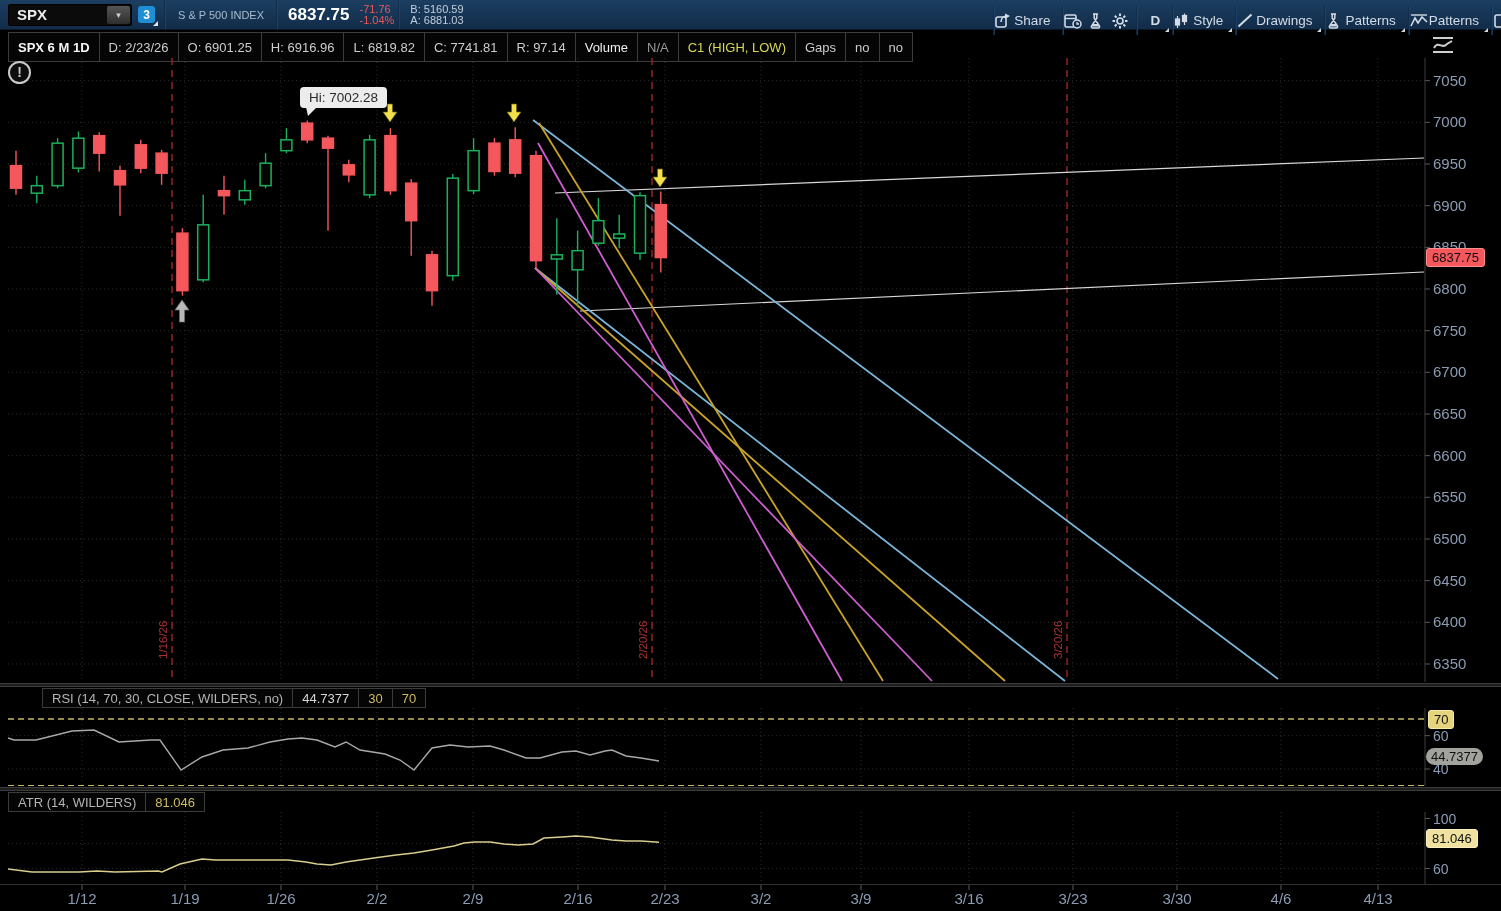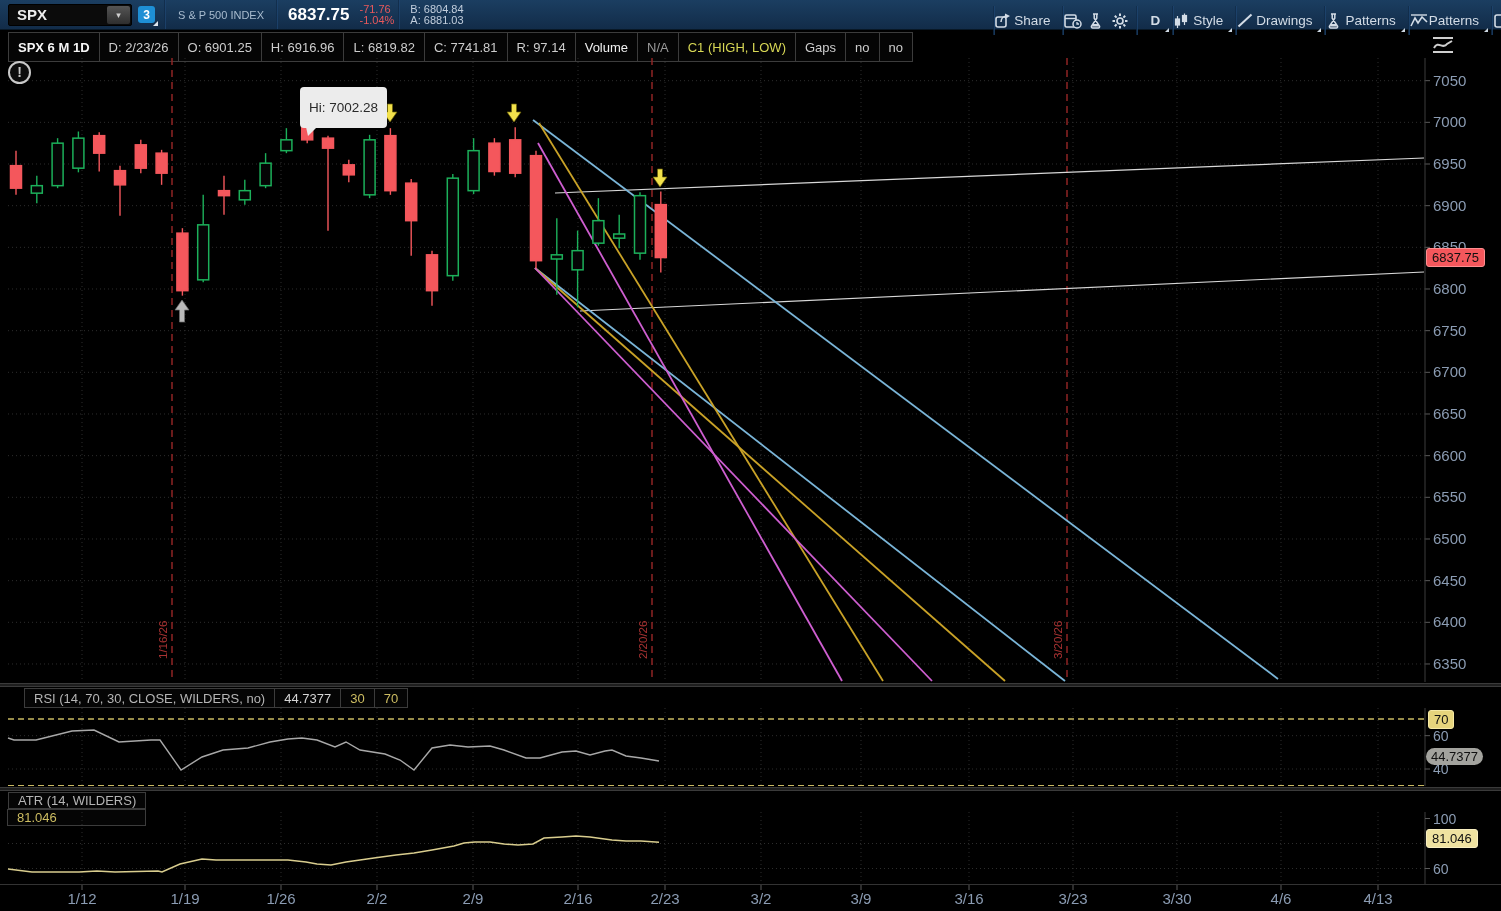"B: 6804.84" span { text: 6804.84 -> 5160.59 }
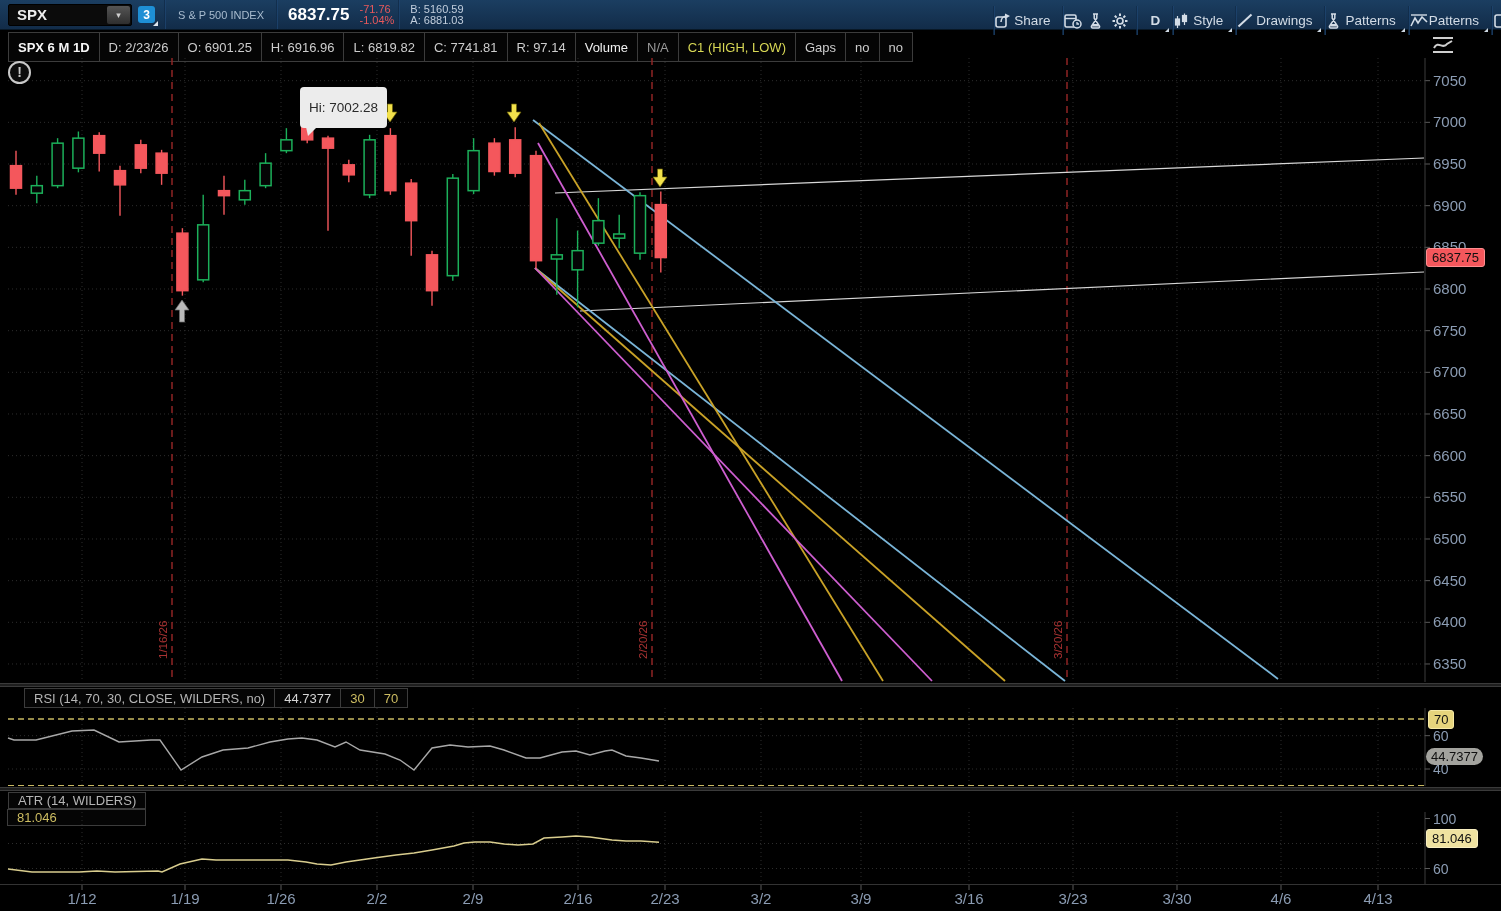"Hi: 7002.28" #hi-callout { padding: 11px 9px -> 1px 9px }
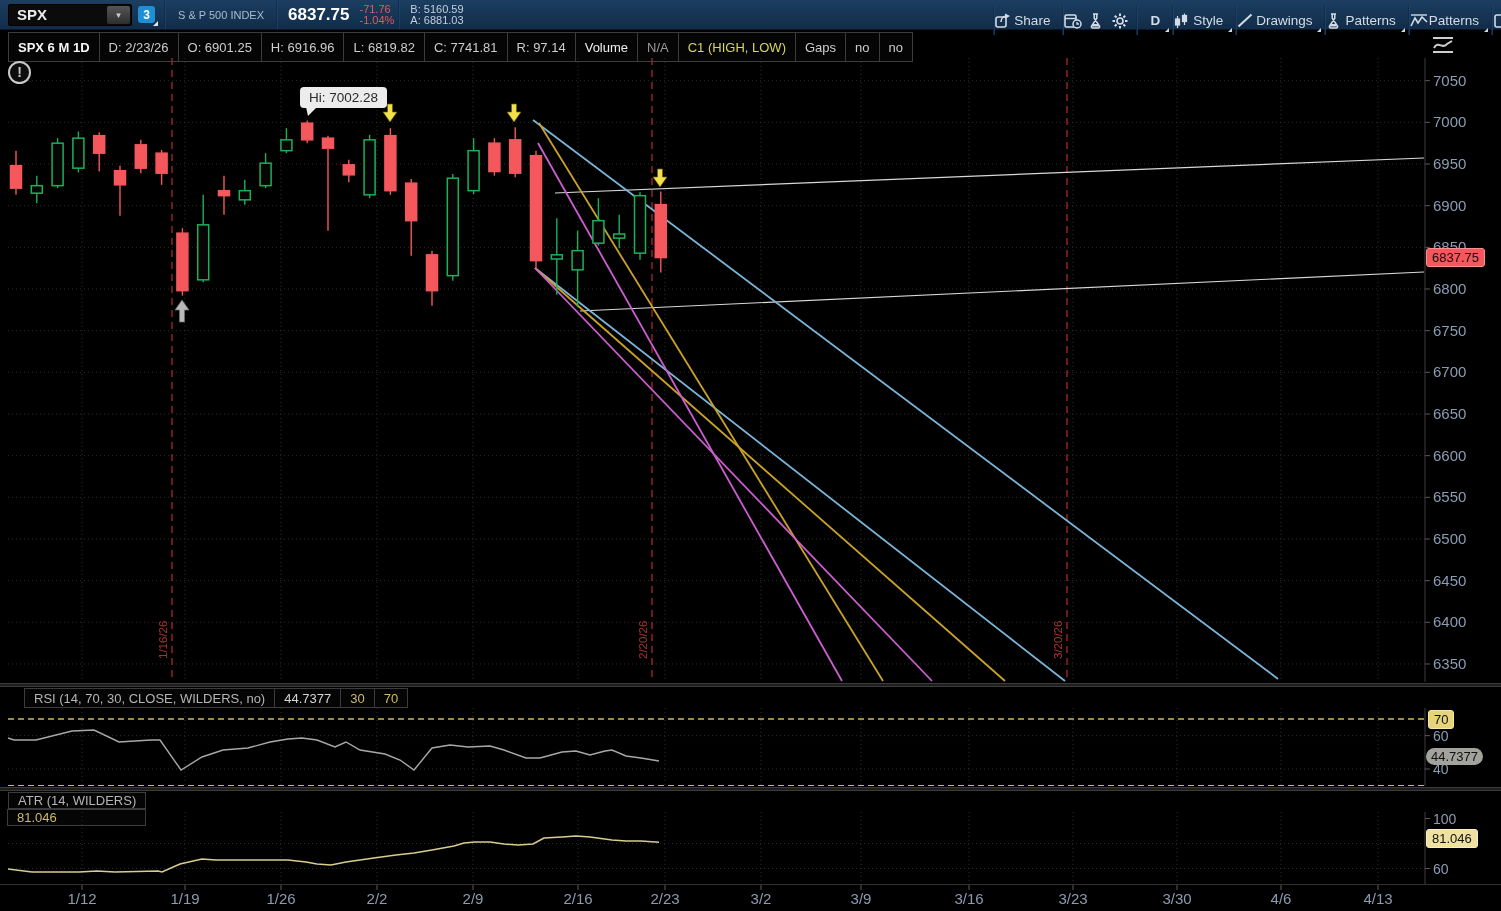"RSI (14, 70, 30, CLOSE," #rsi-header { left: 0 -> 18px }
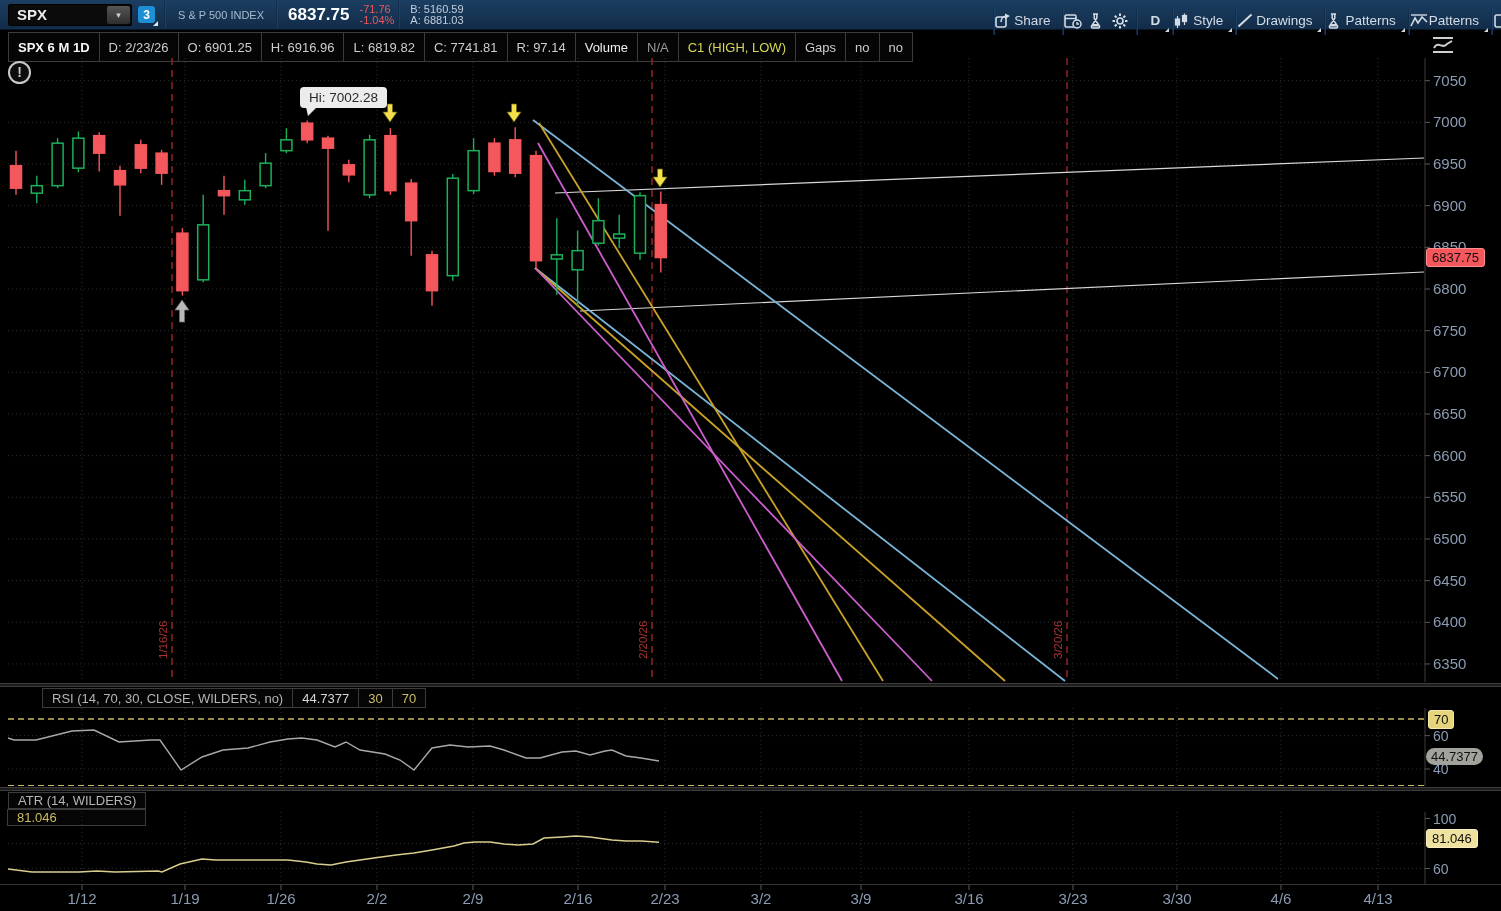"ATR (14, WILDERS)" #atr-header { flex-direction: column -> none }
